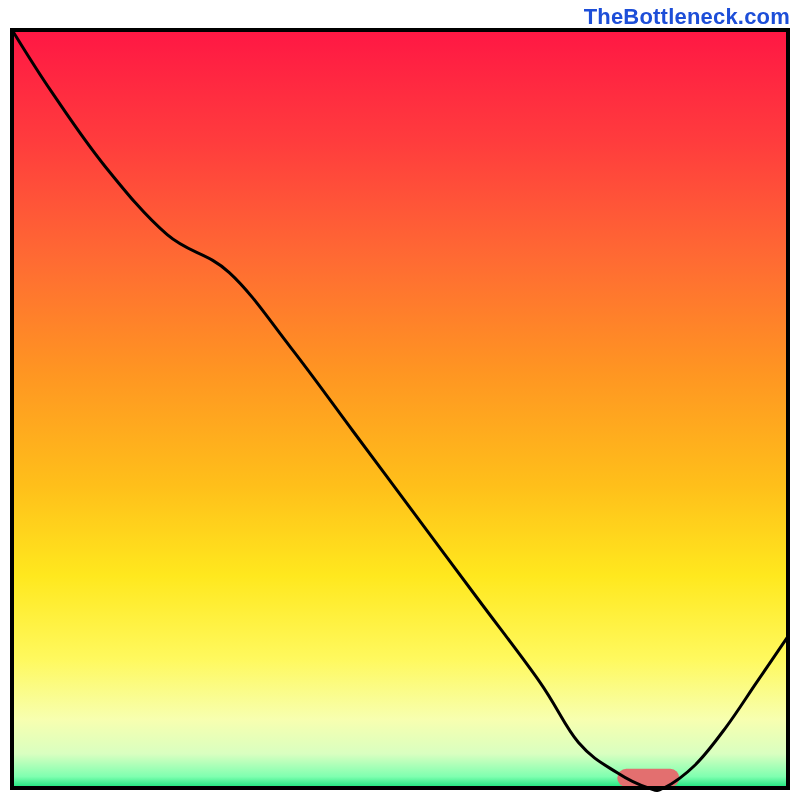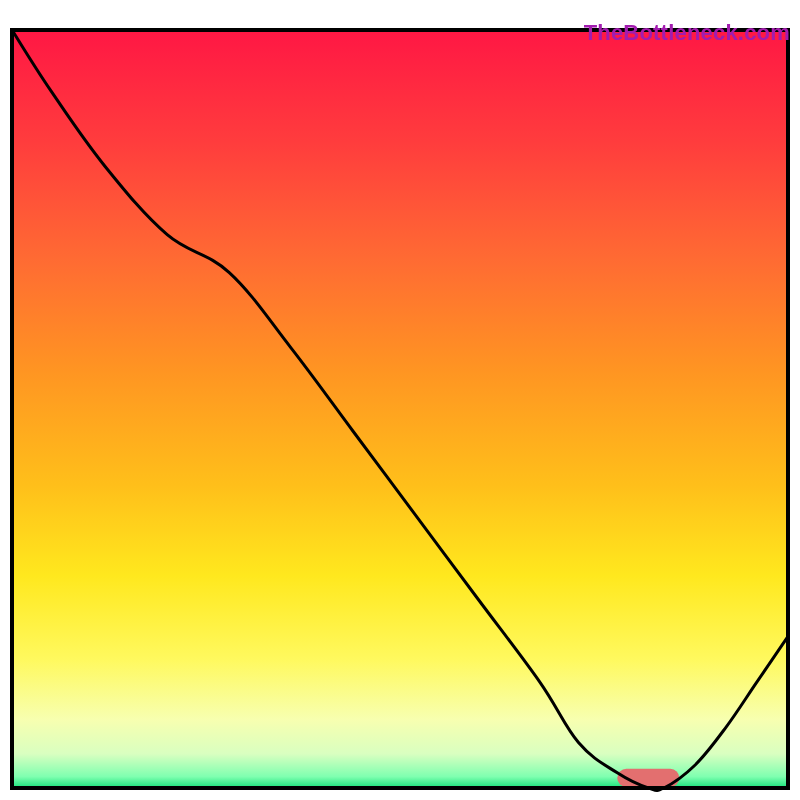"TheBottleneck.com" .watermark { color: #a21caf -> #1d4ed8; top: 20px -> 4px }
